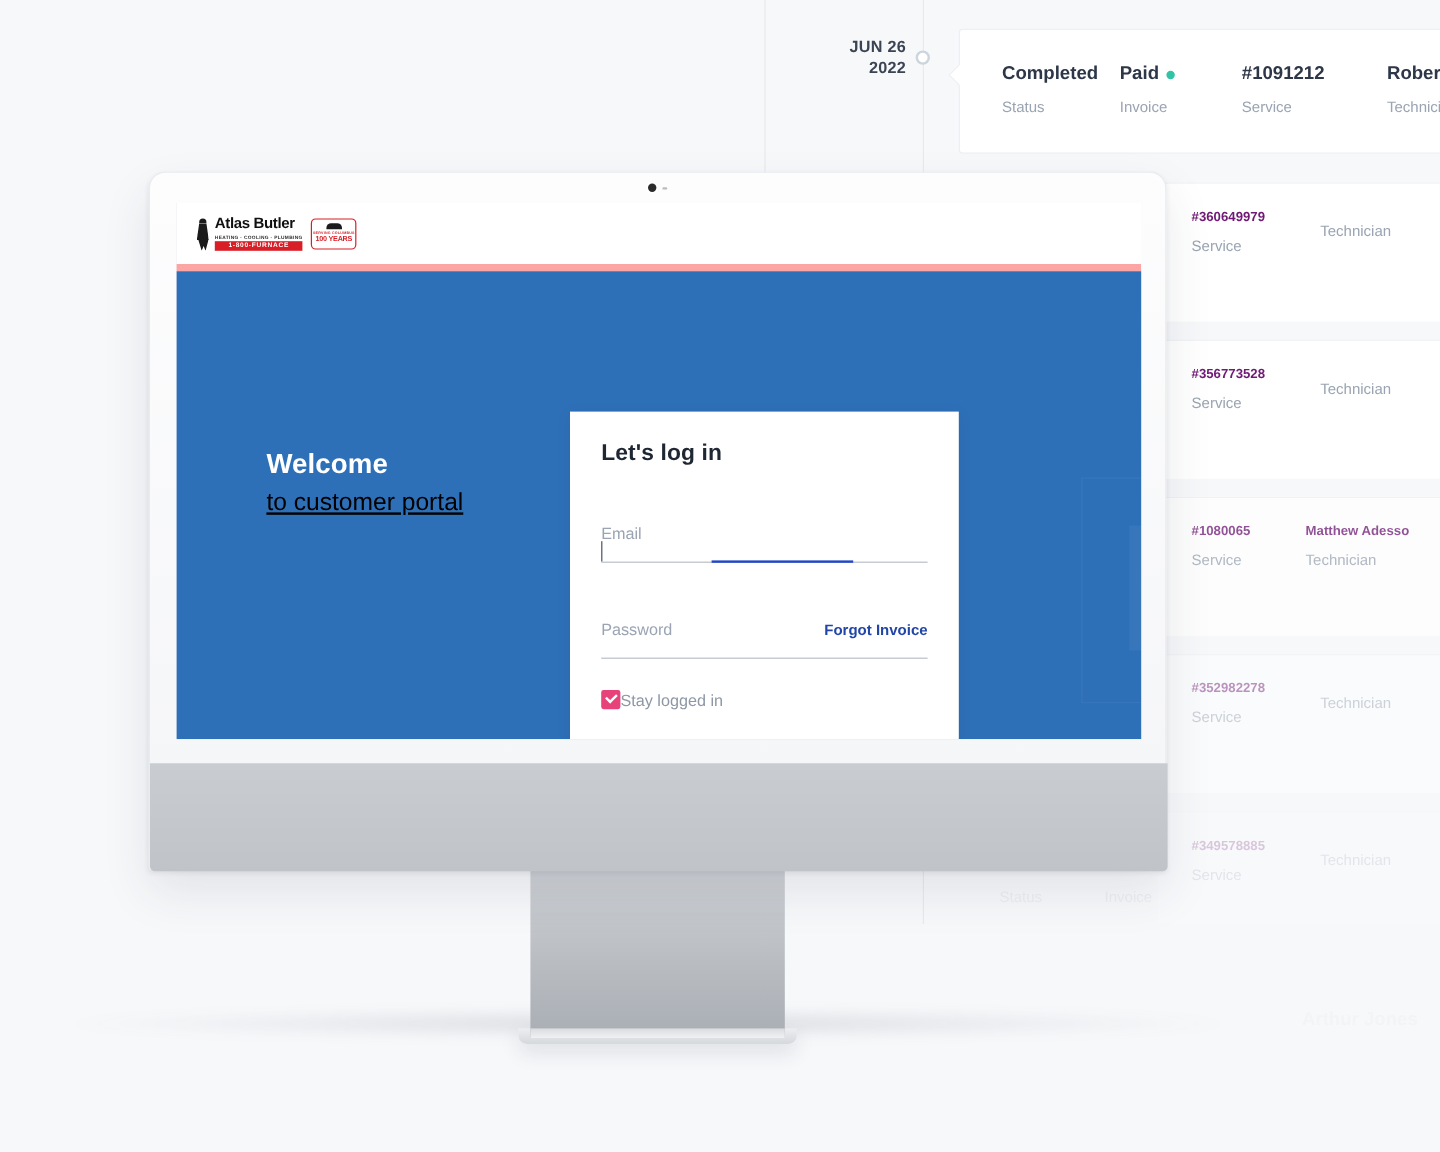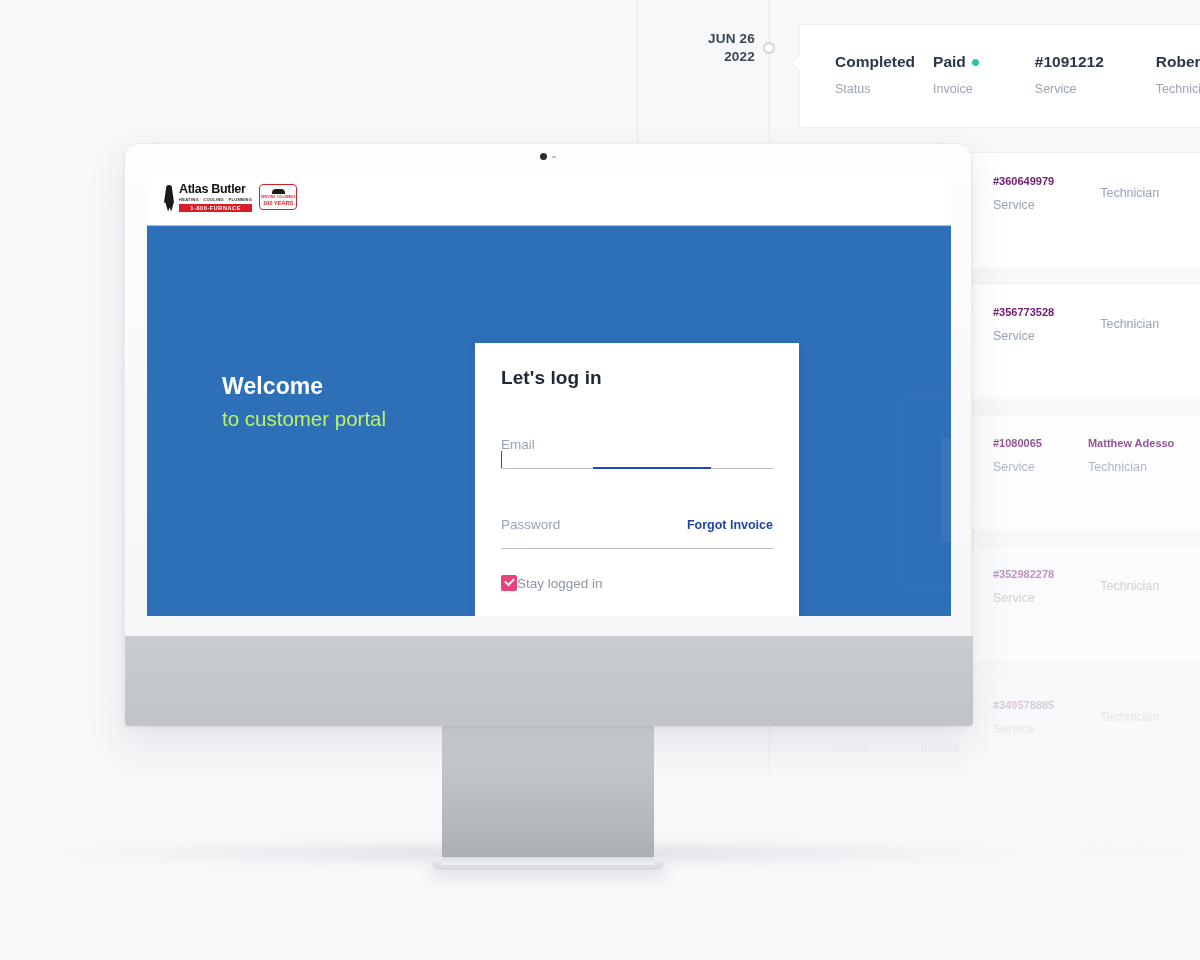"Atlas Butler" .portal-top { border-bottom: 1px solid #fca5a5 -> 6px solid #fca5a5 }
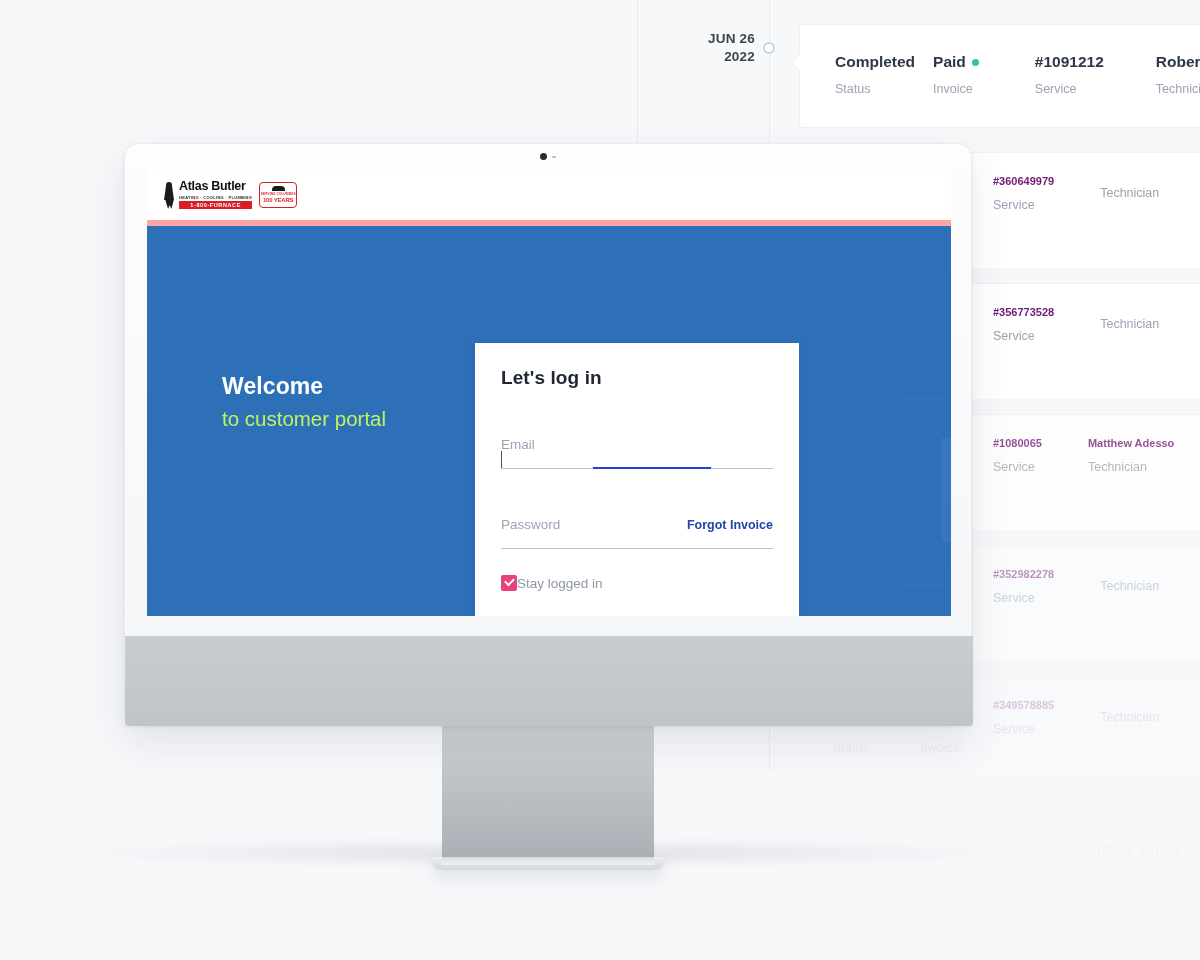"to customer portal" .welcome .l2 { color: #bef264 -> #000000; text-decoration: none -> underline }
